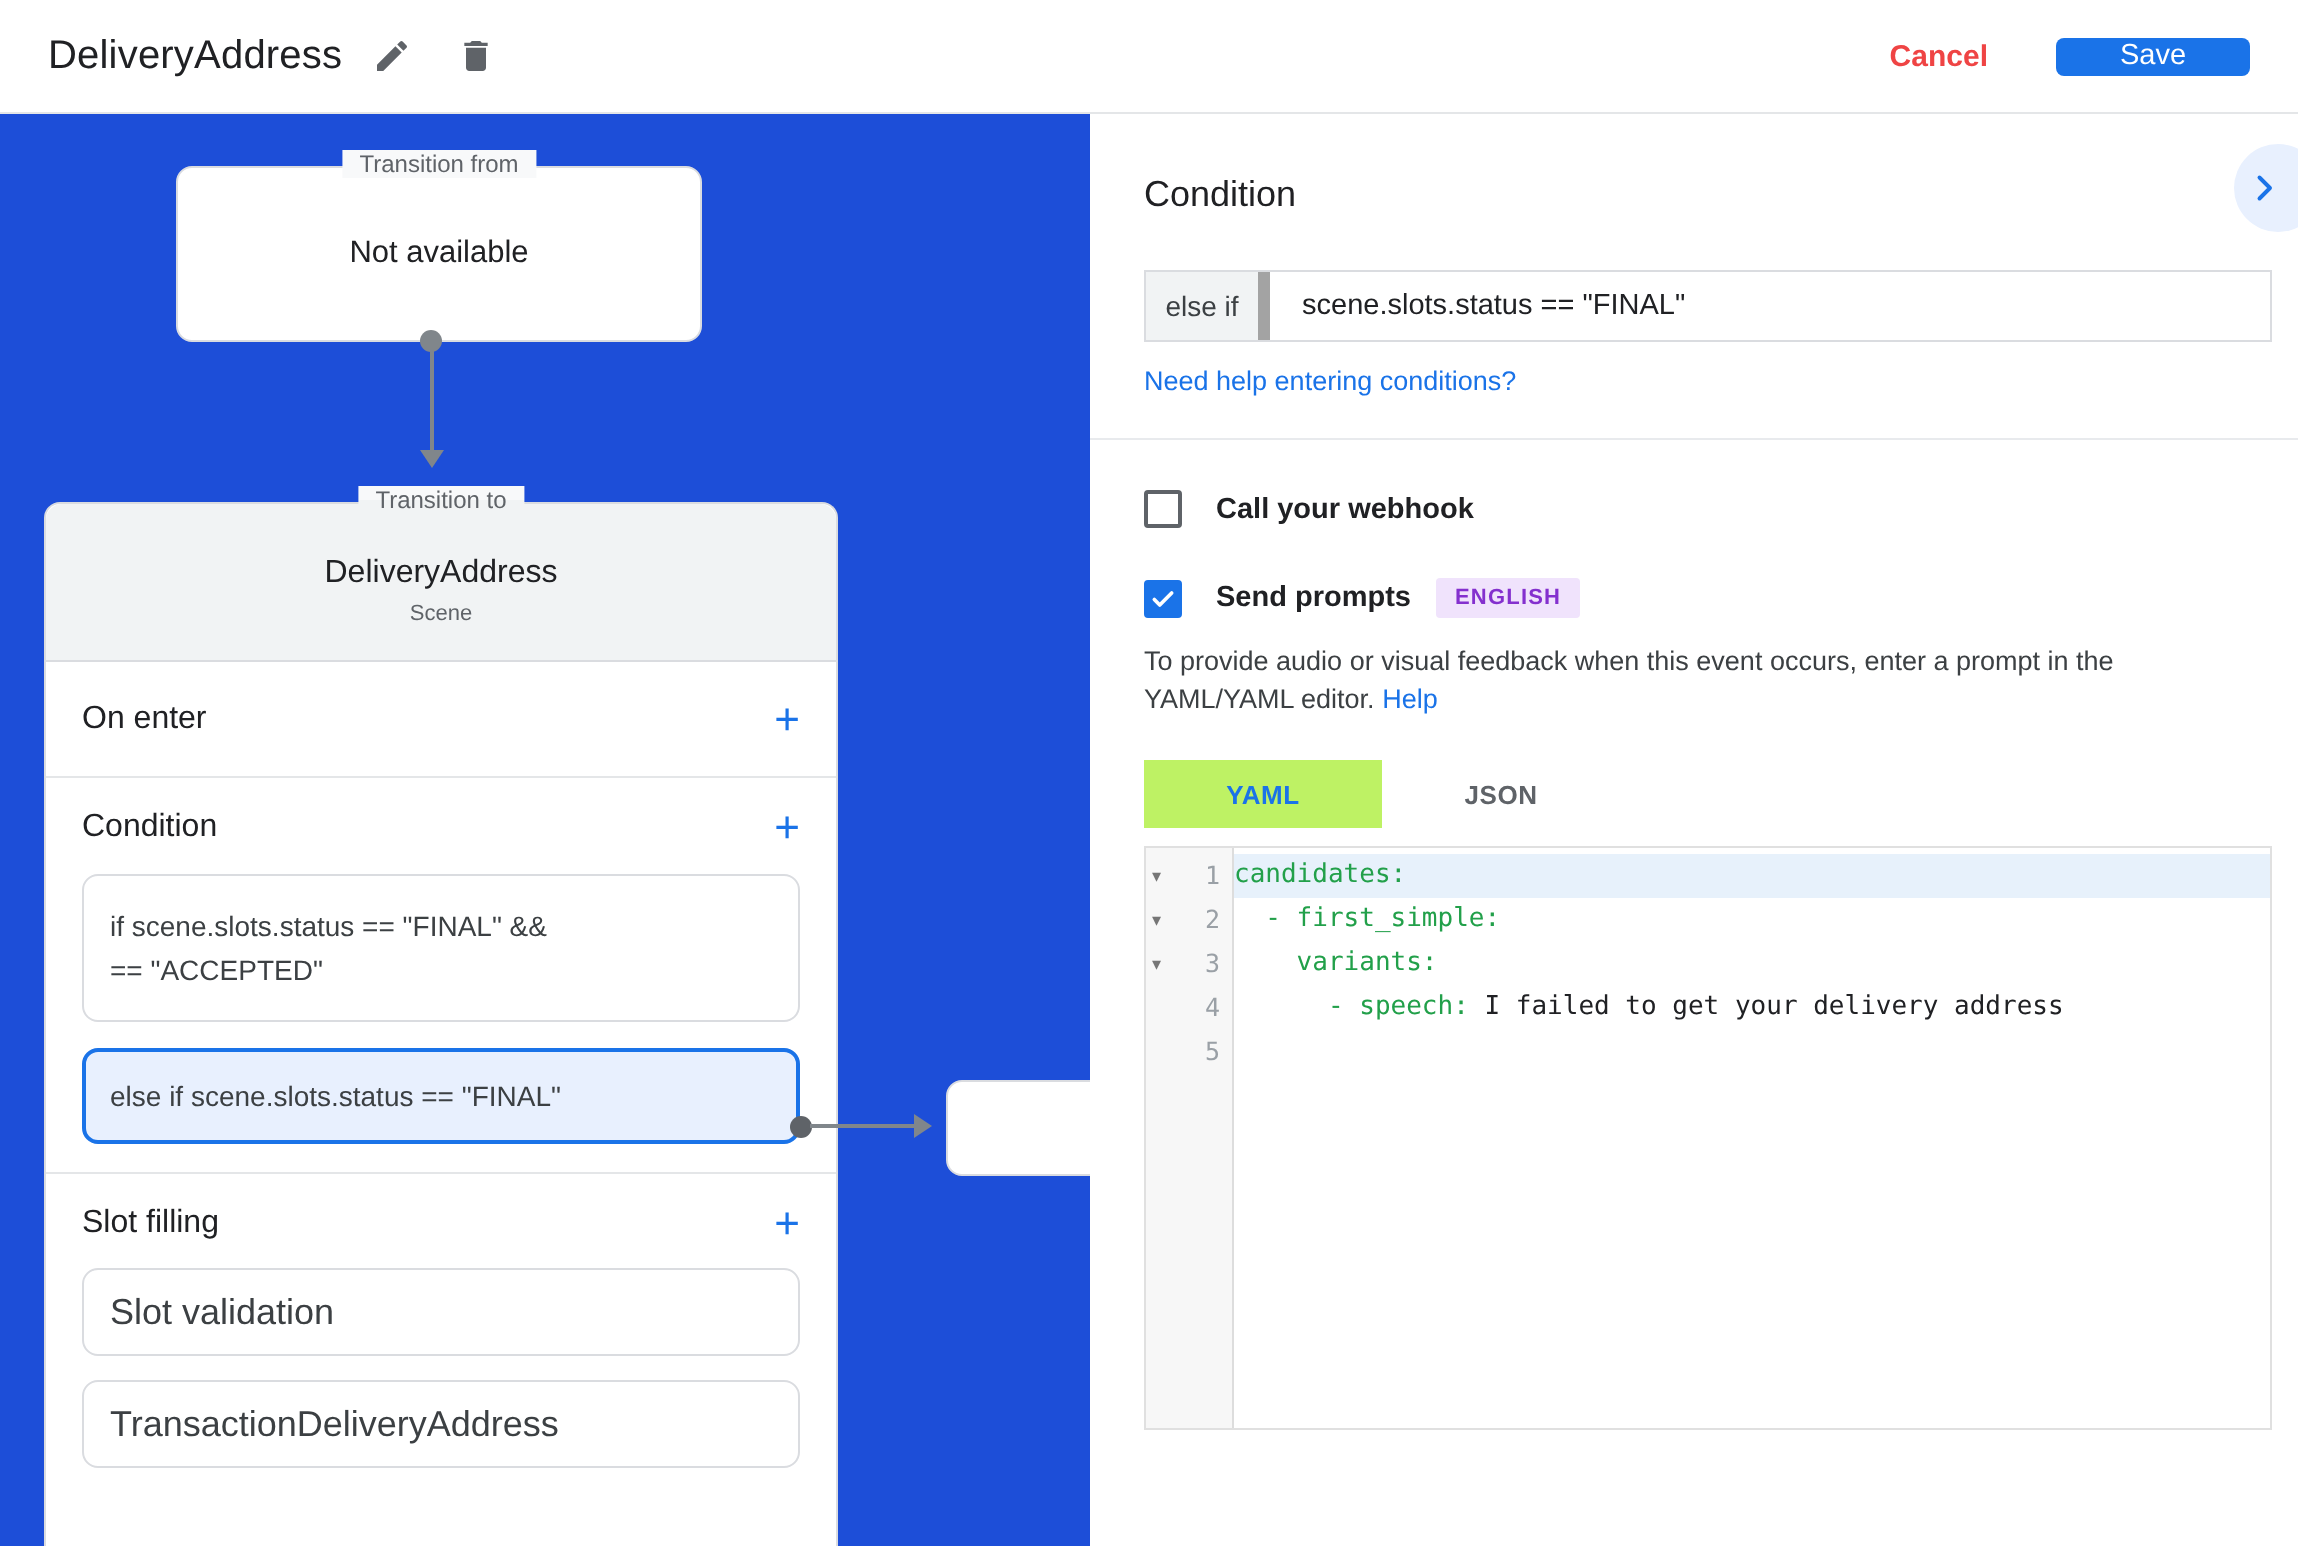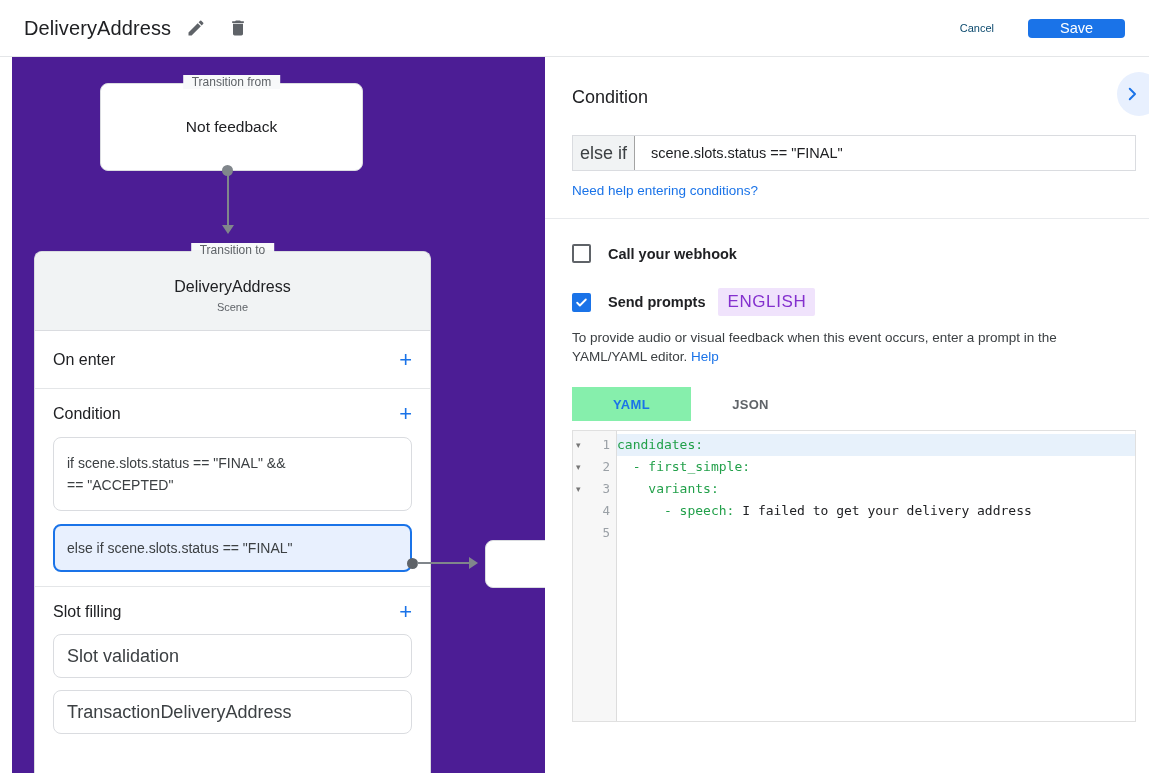"Cancel" .cancel-btn { color: #0c4a6e -> #ef4444; font-size: 11px -> 15px; font-weight: 400 -> 700 }
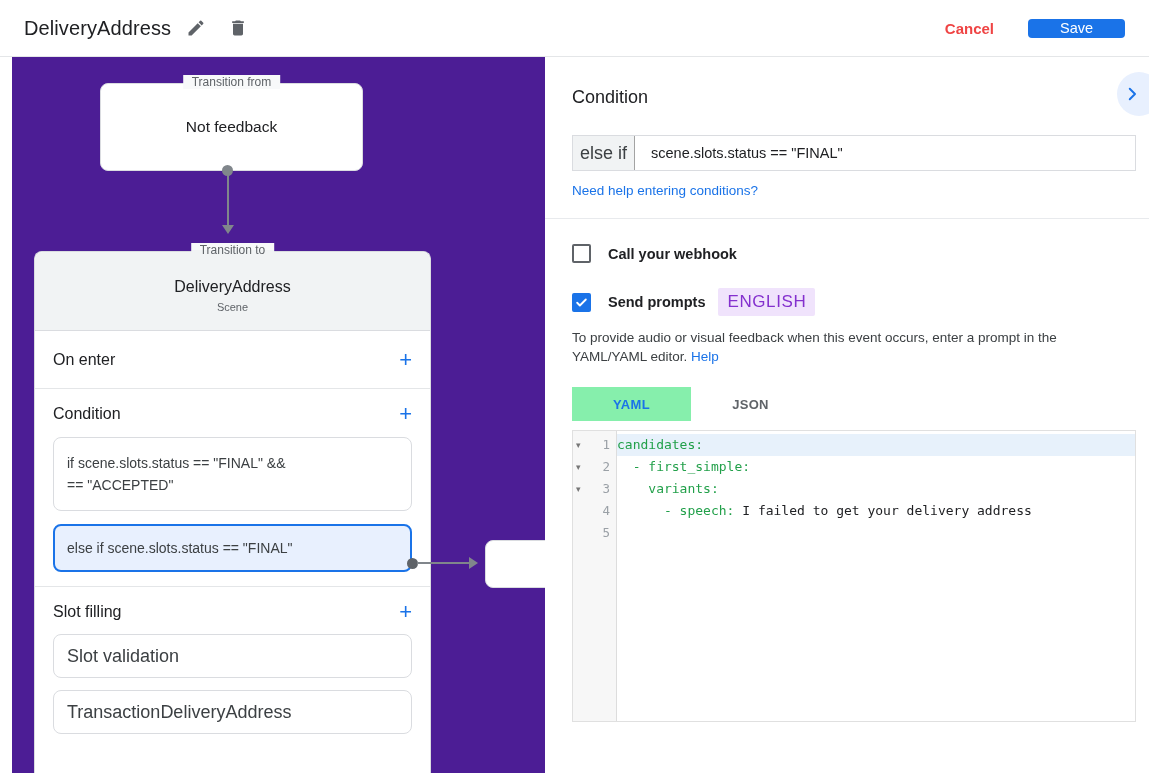"Transition from" .canvas { background: #4c1d95 -> #1d4ed8; left: 12px -> 0 }
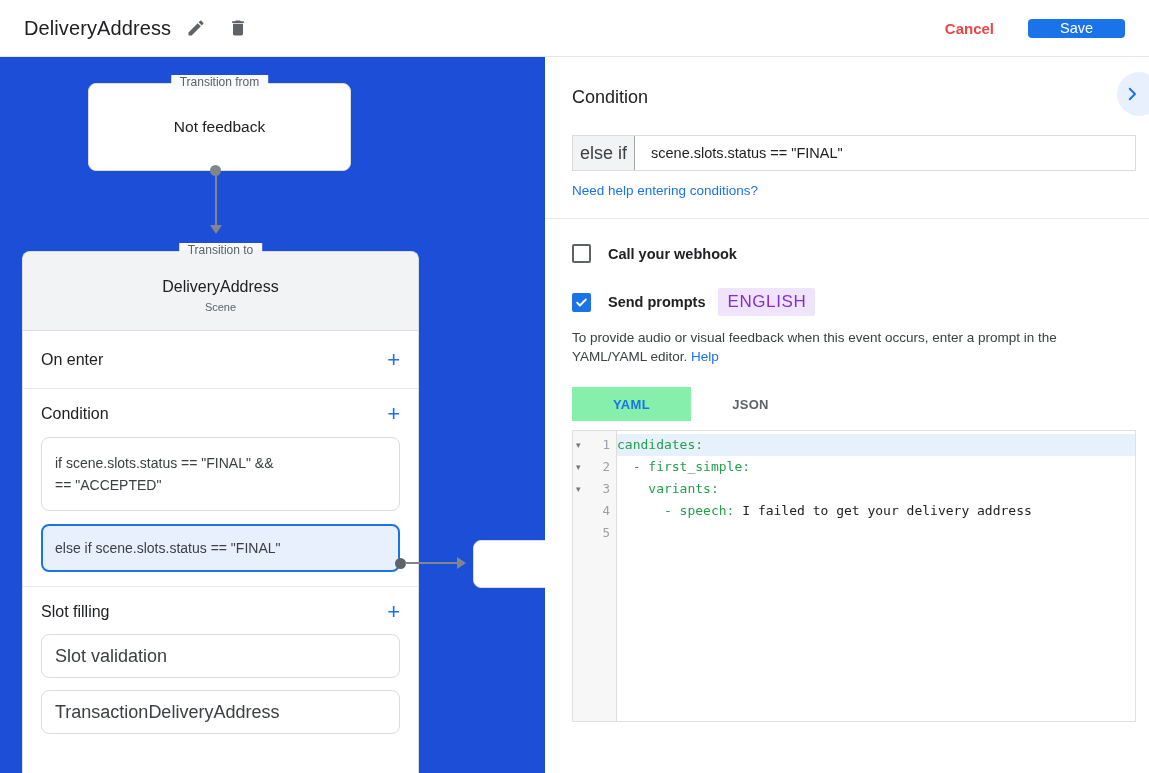"Not feedback" span.tf-content { text: feedback -> available }
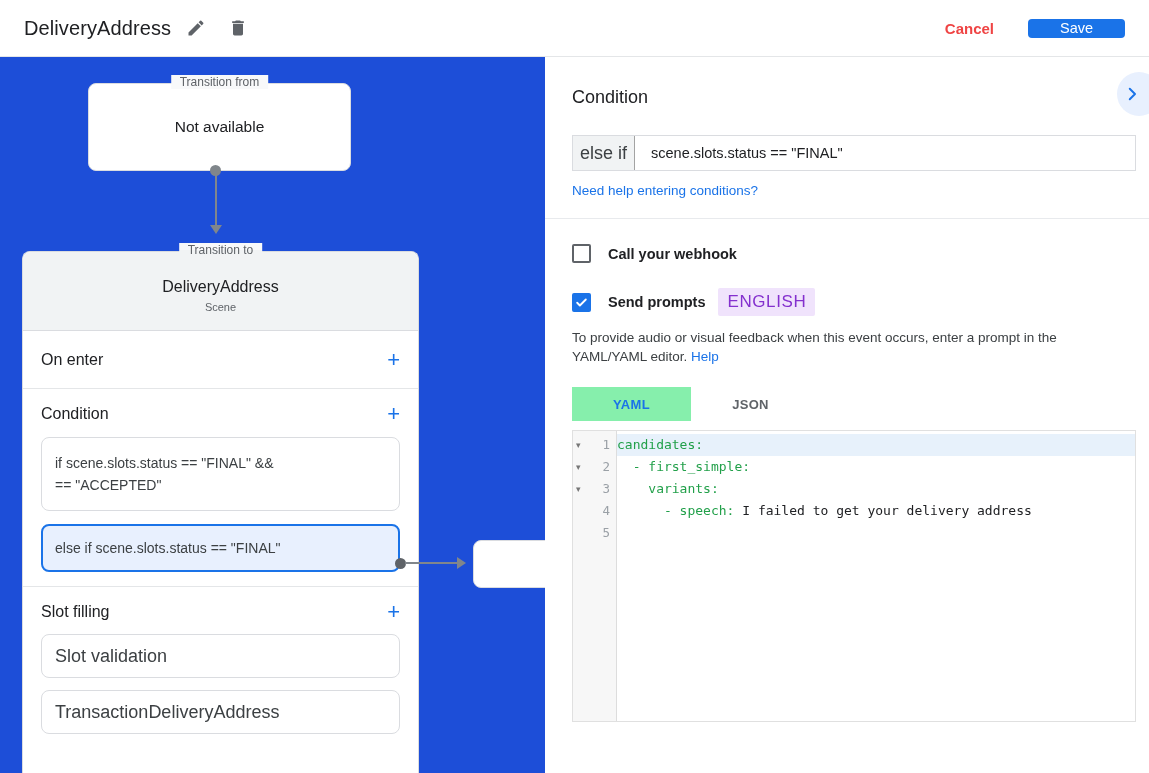"else if" .cond-prefix { border-right: 1px solid #a3a3a3 -> 6px solid #a3a3a3; font-size: 18px -> 14px }
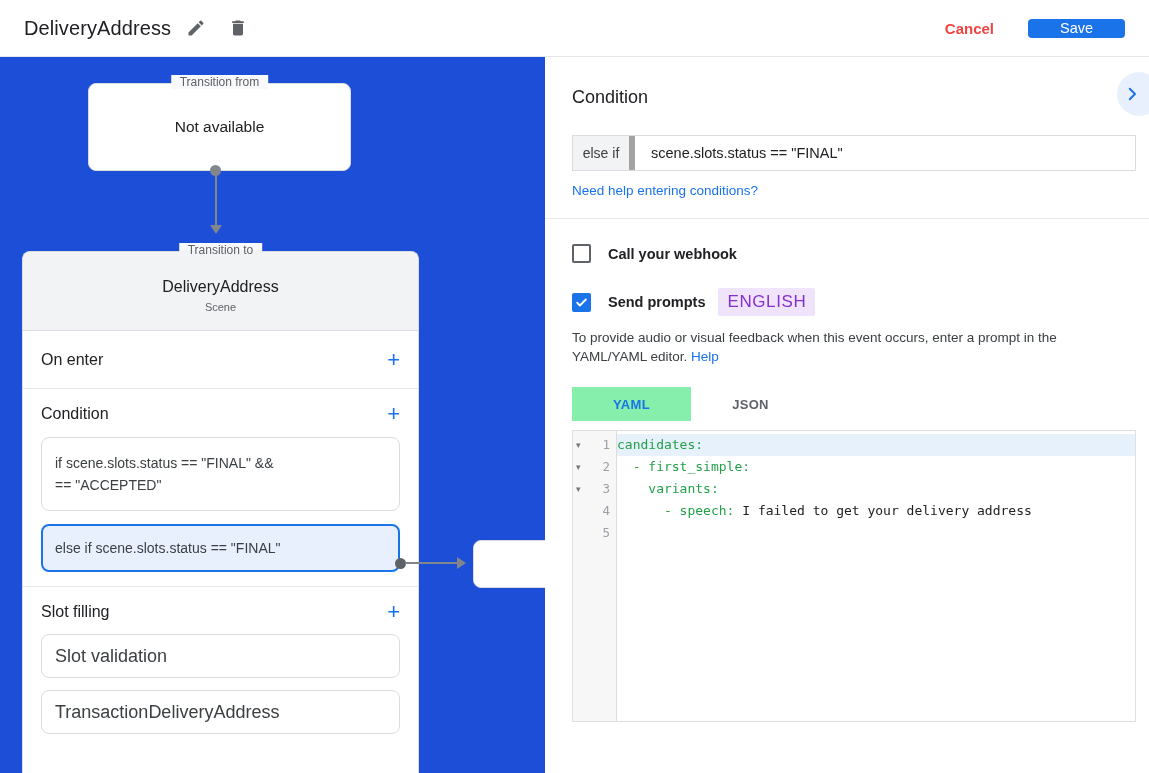"ENGLISH" .lang-badge { font-size: 17px -> 11px; font-weight: 400 -> 700 }
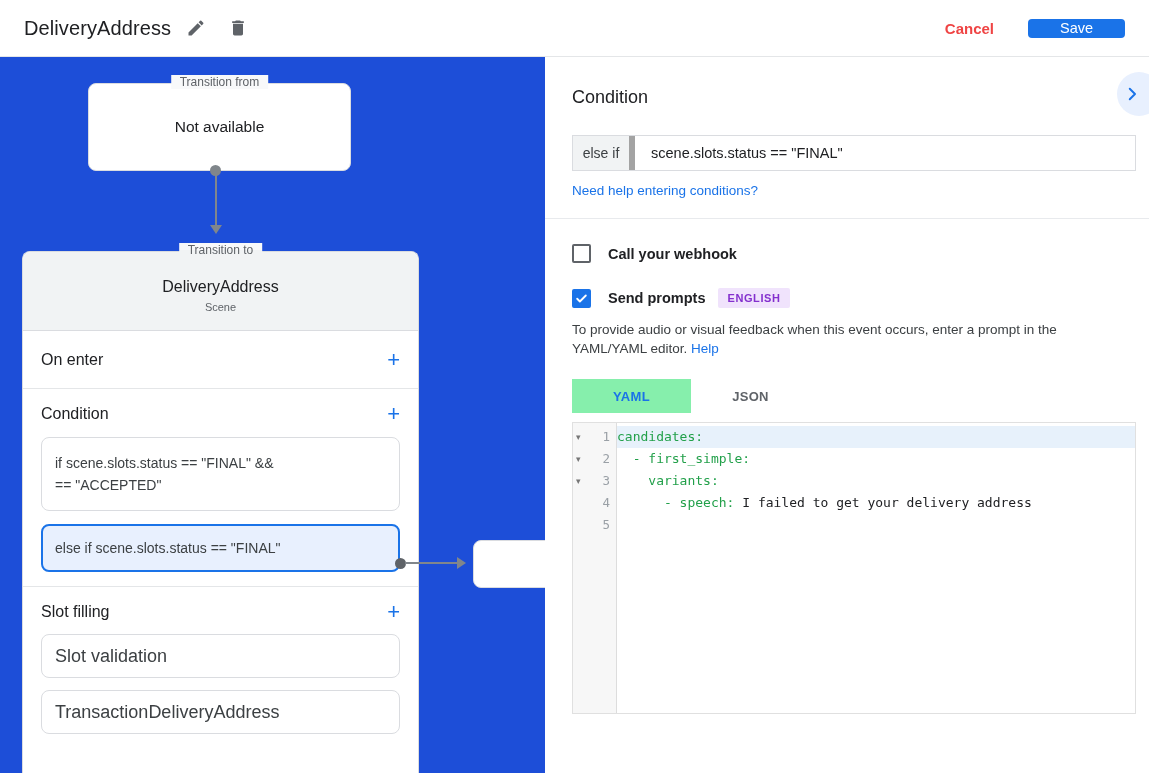"YAML" .tab.active { background: #86efac -> #bef264 }
